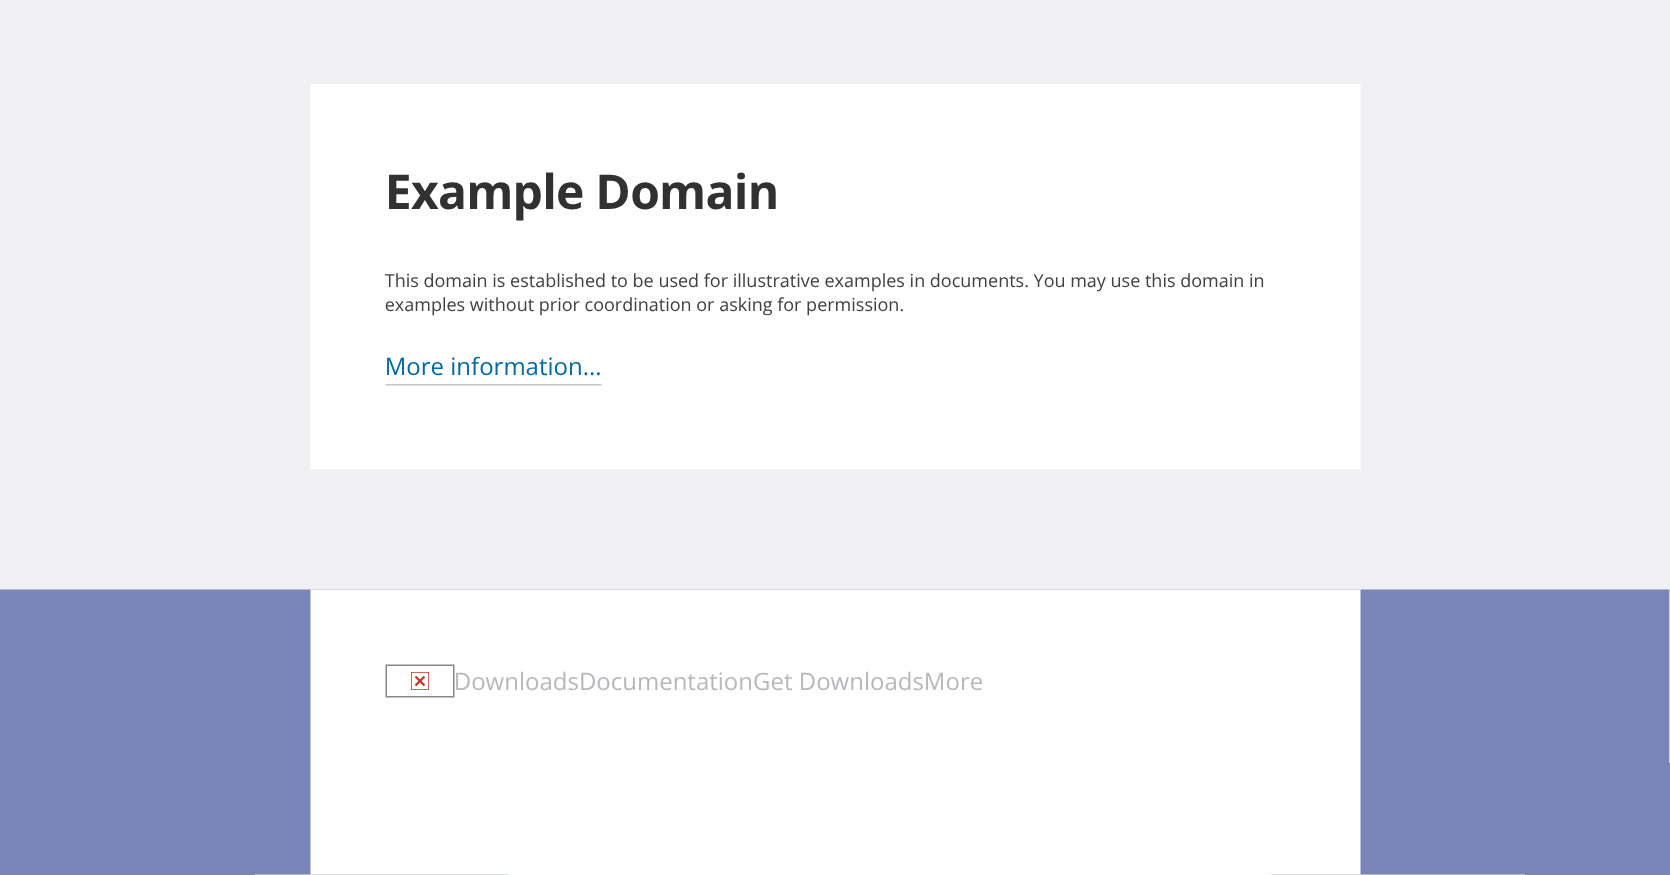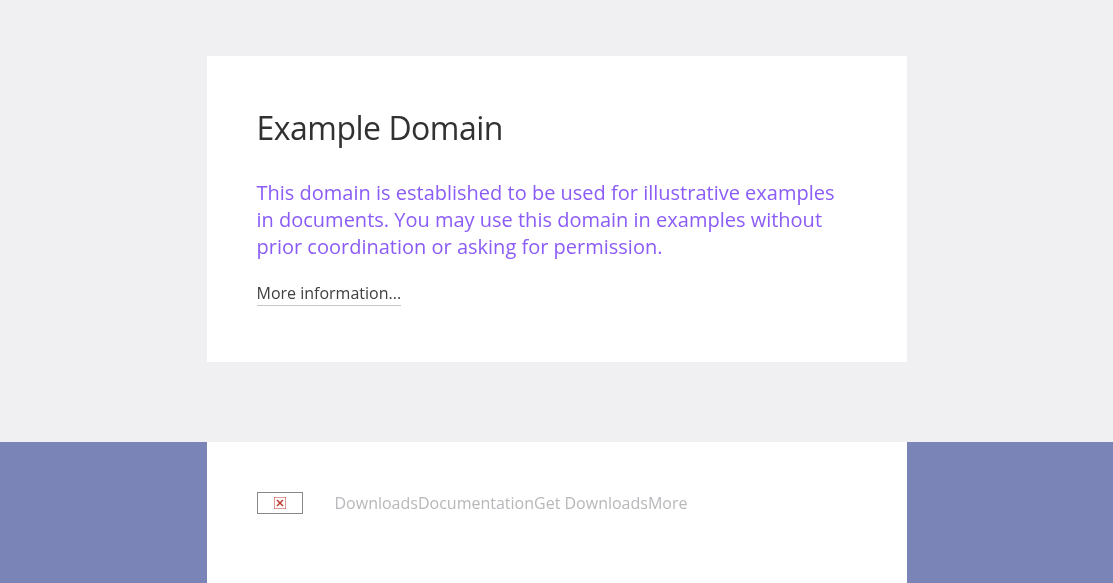"Example Domain" .page-title { font-weight: 400 -> 700 }
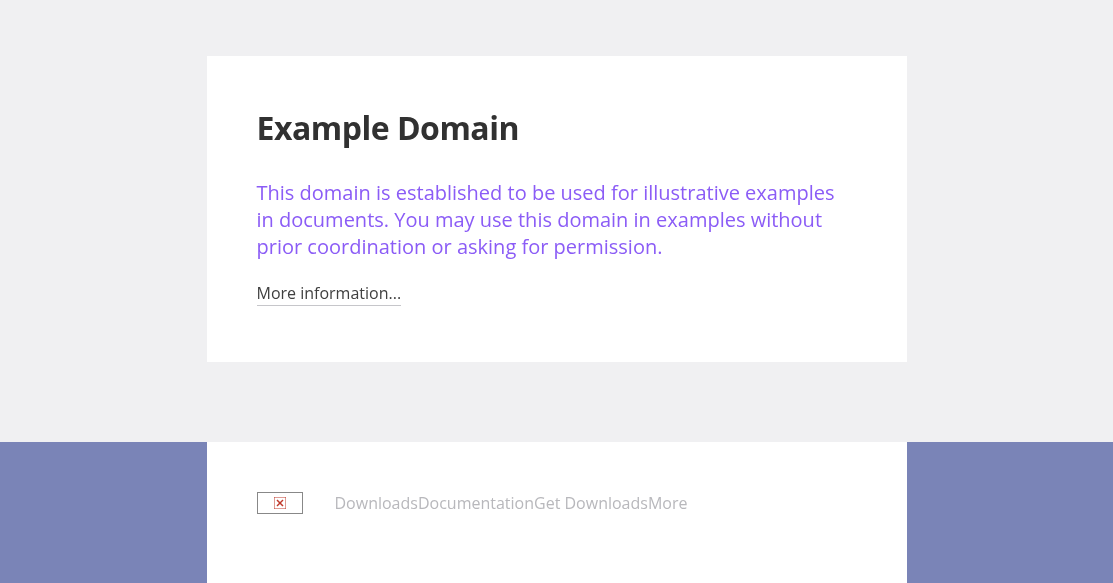"This domain is established to" .description { color: #8b5cf6 -> #404040; font-size: 20px -> 12px }
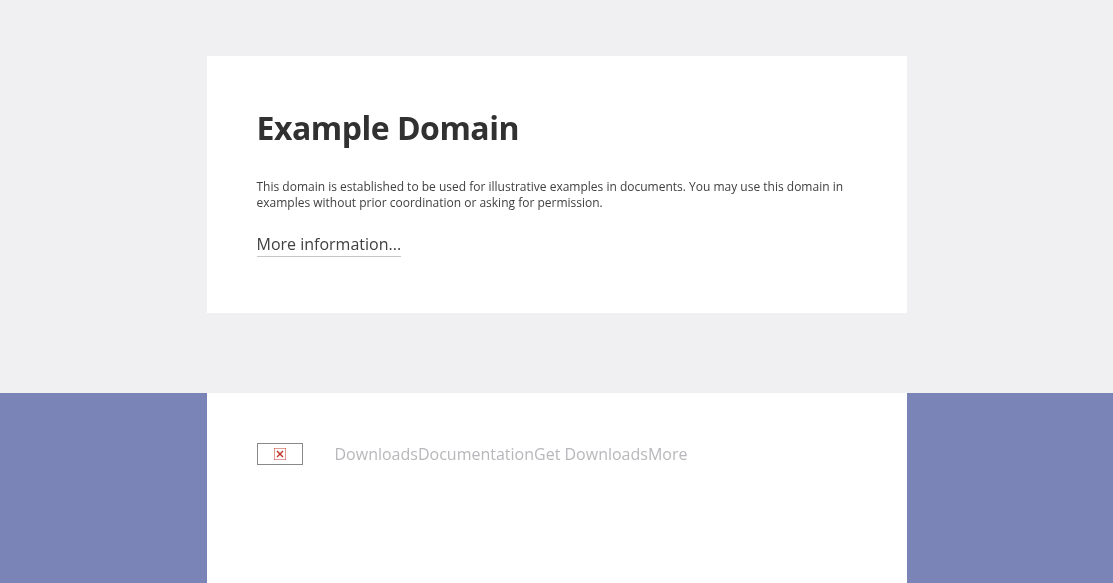"More information..." .more-link { color: #404040 -> #0369a1 }
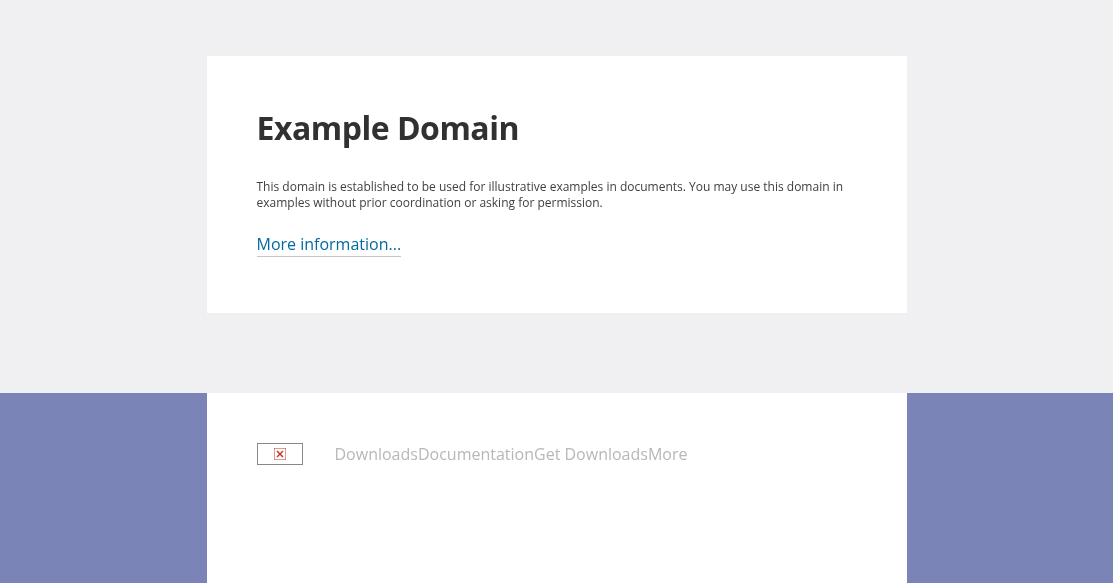"Downloads" .footer-links { margin-left: 32px -> none }
